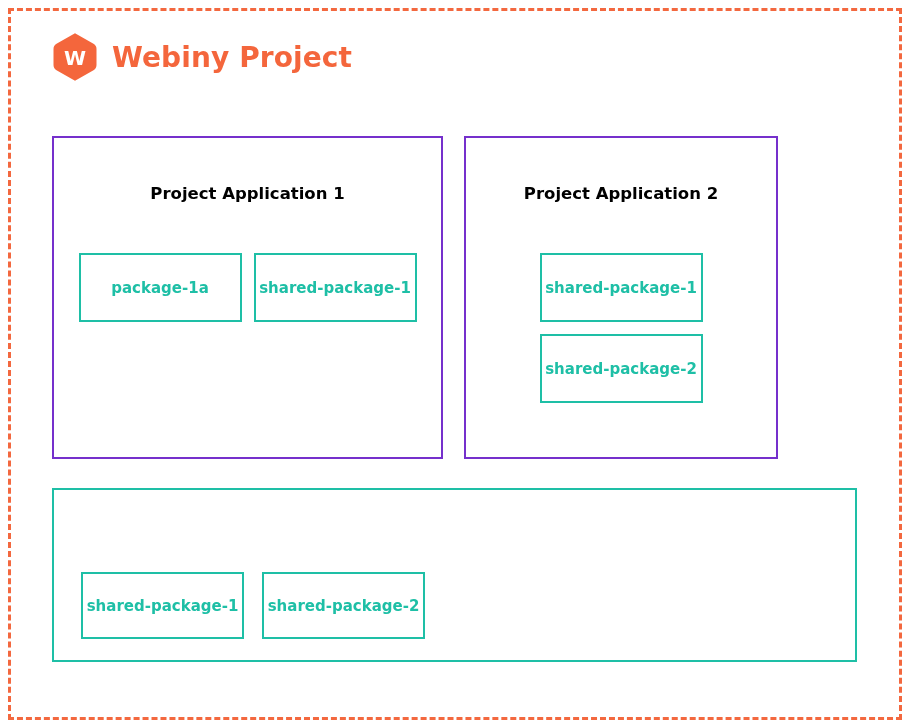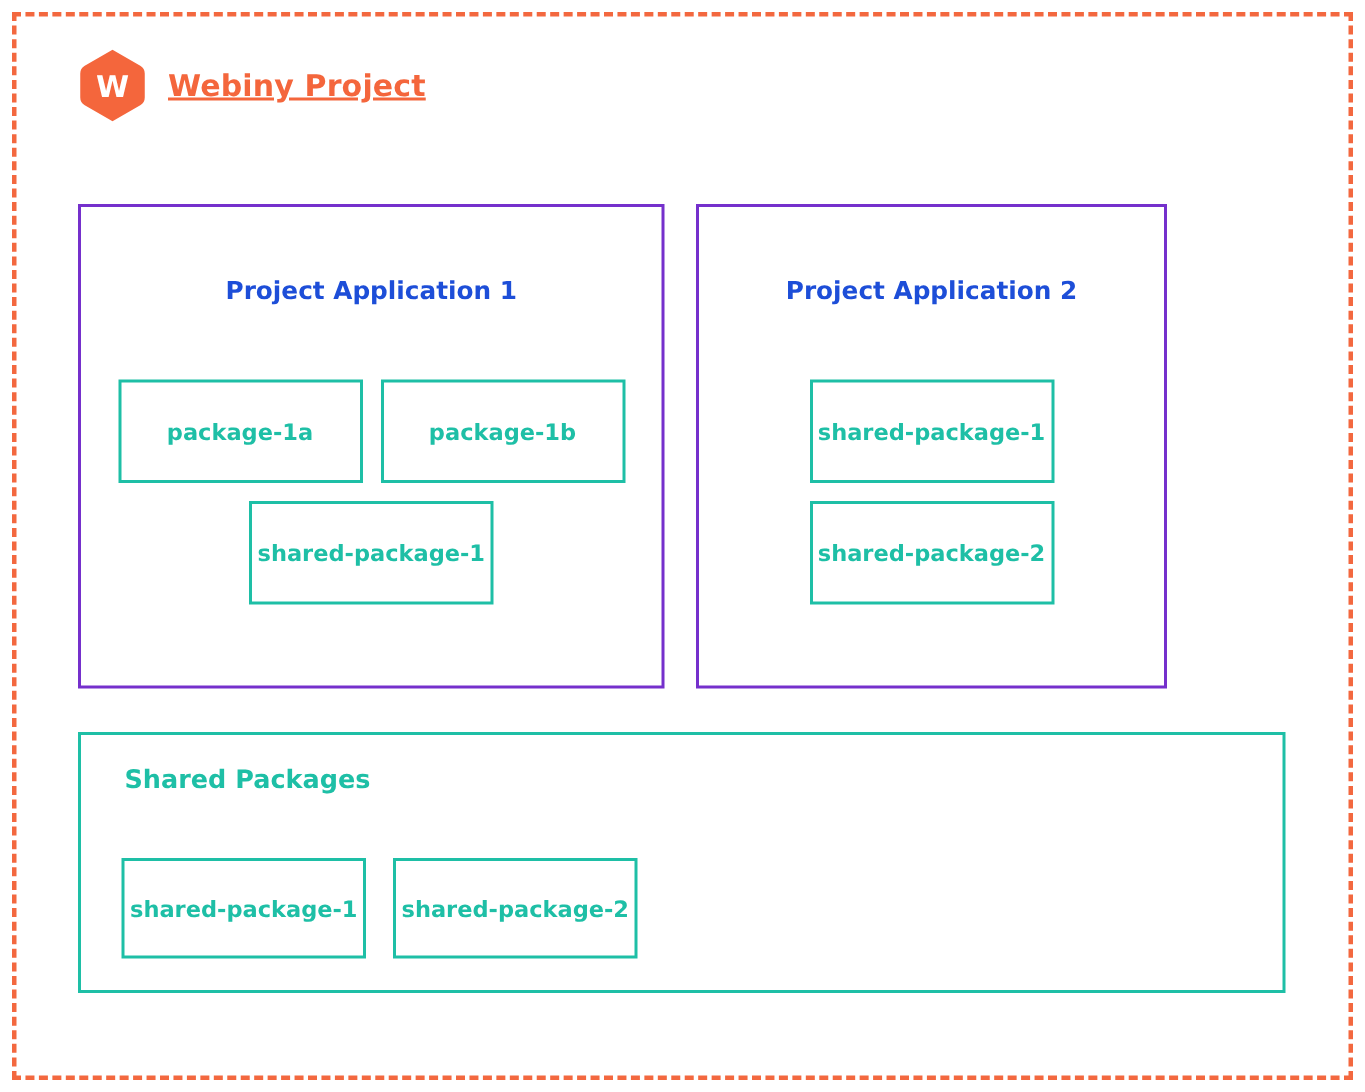"Webiny Project" .project-title { font-size: 20px -> 28px; text-decoration: underline -> none }
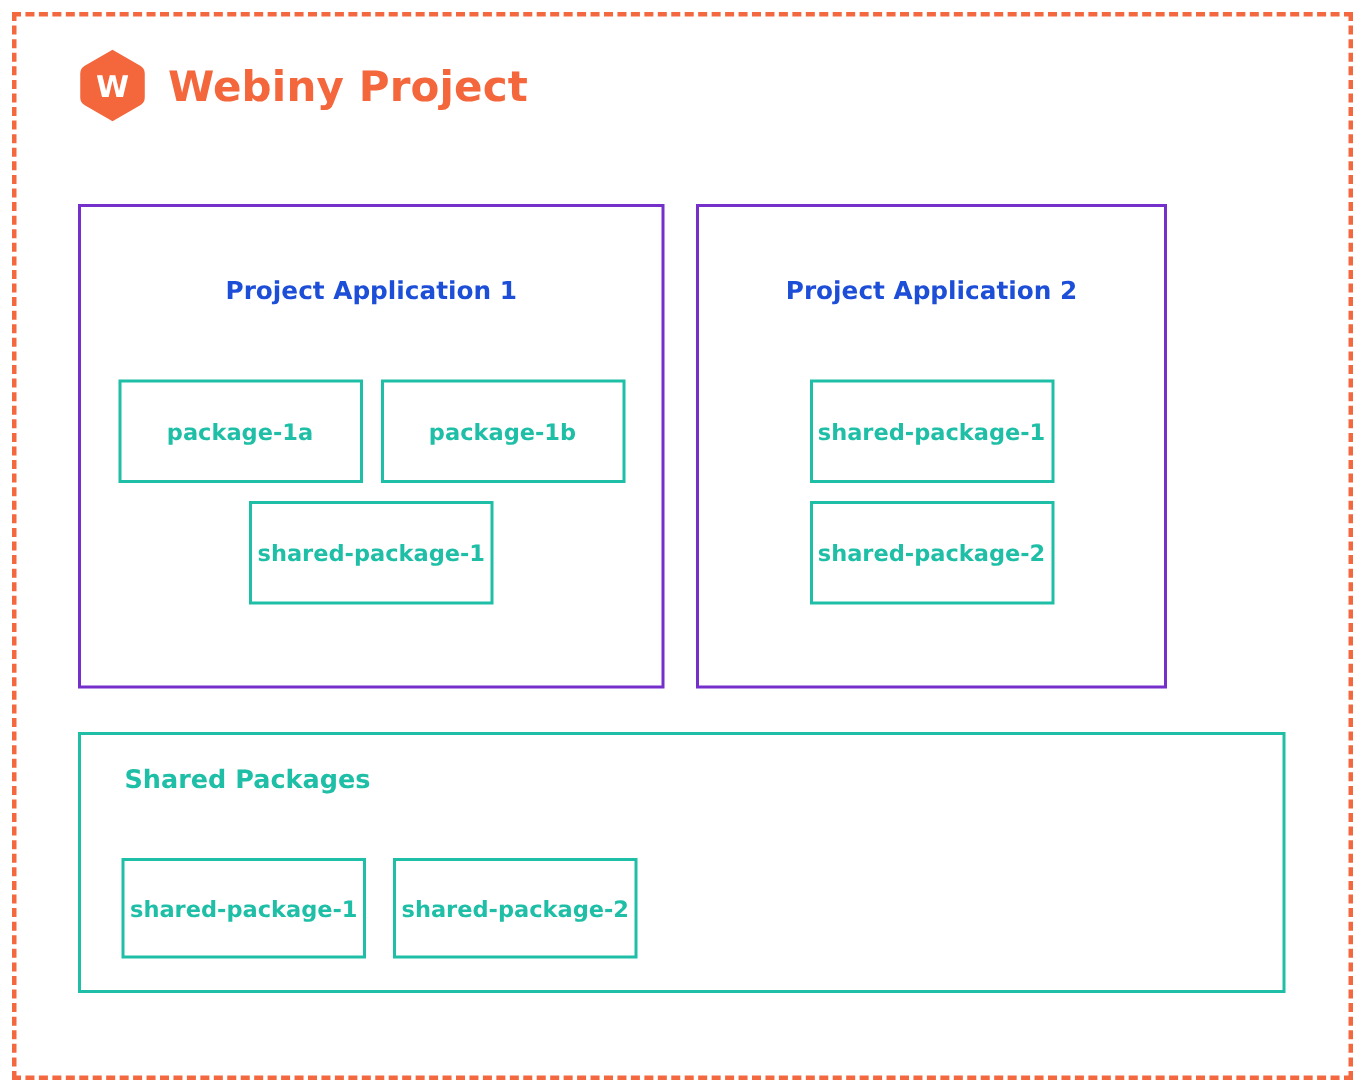"Project Application 1" .app-panel-title { color: #1d4ed8 -> #000000 }
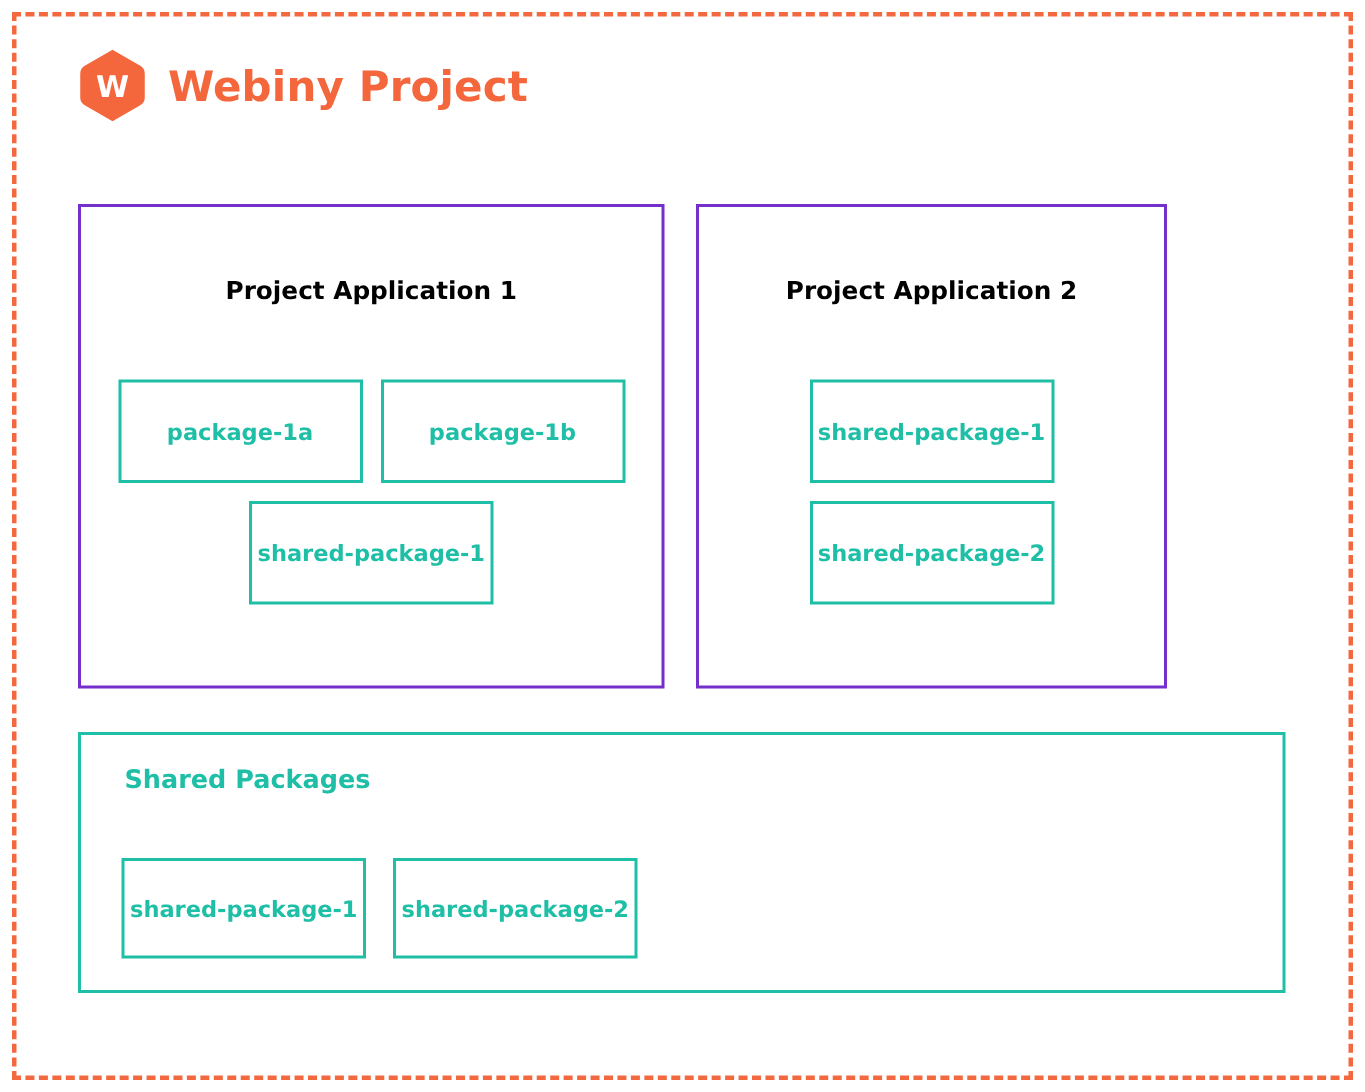"package-1b" div.pkg-box { html: <div>package-1b</div> -> none }
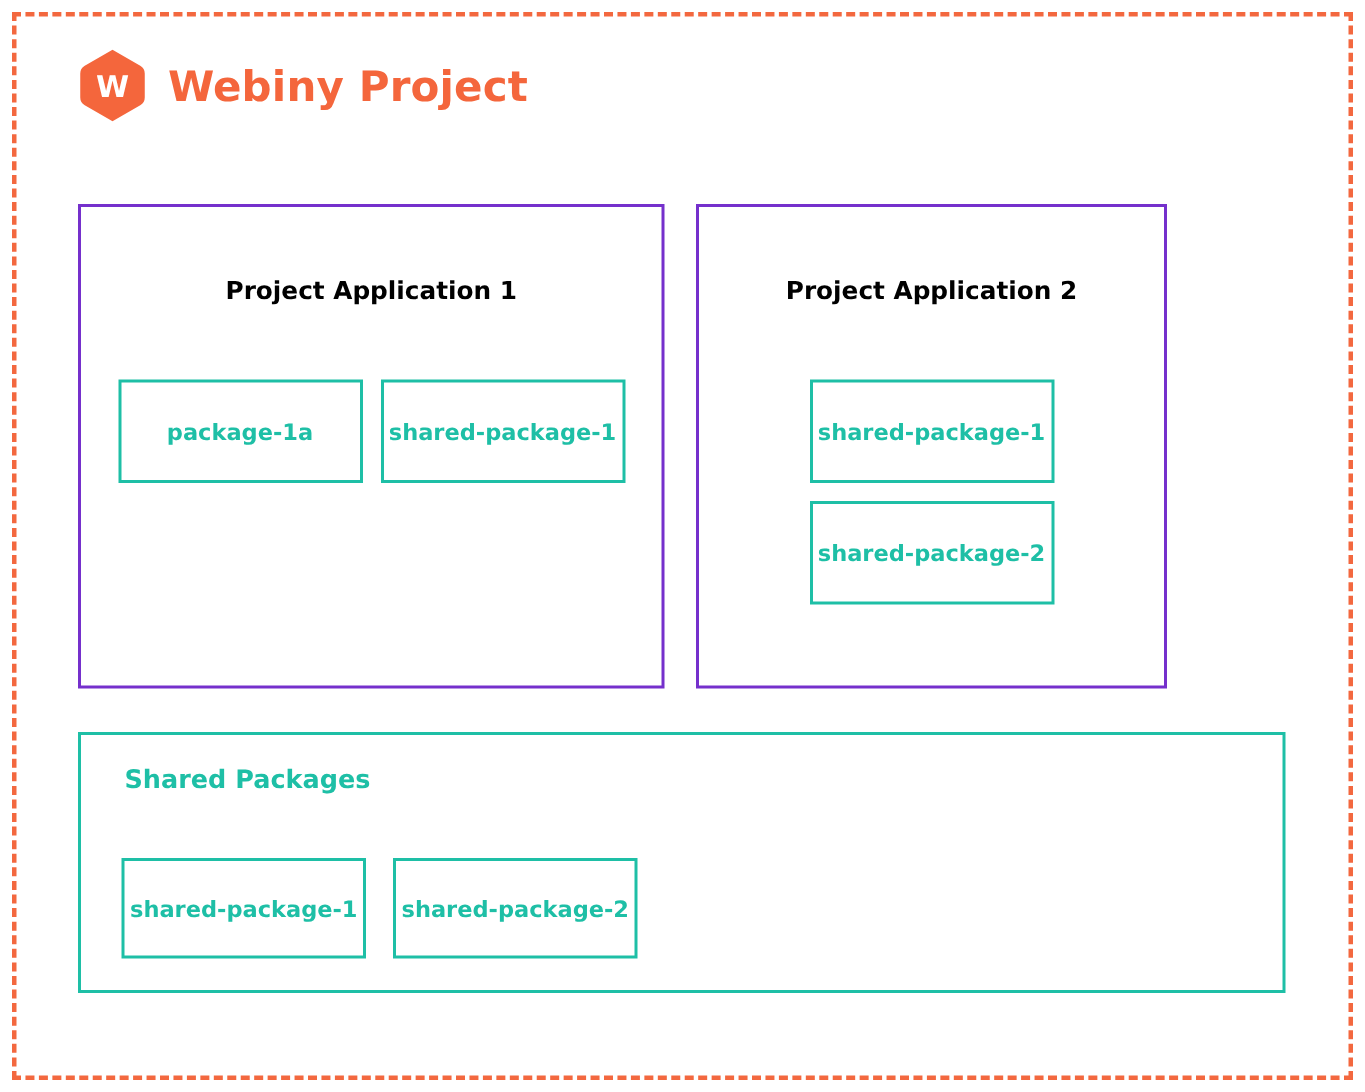"Shared Packages" div.shared-panel-title { html: <div>Shared Packages</div> -> none }
